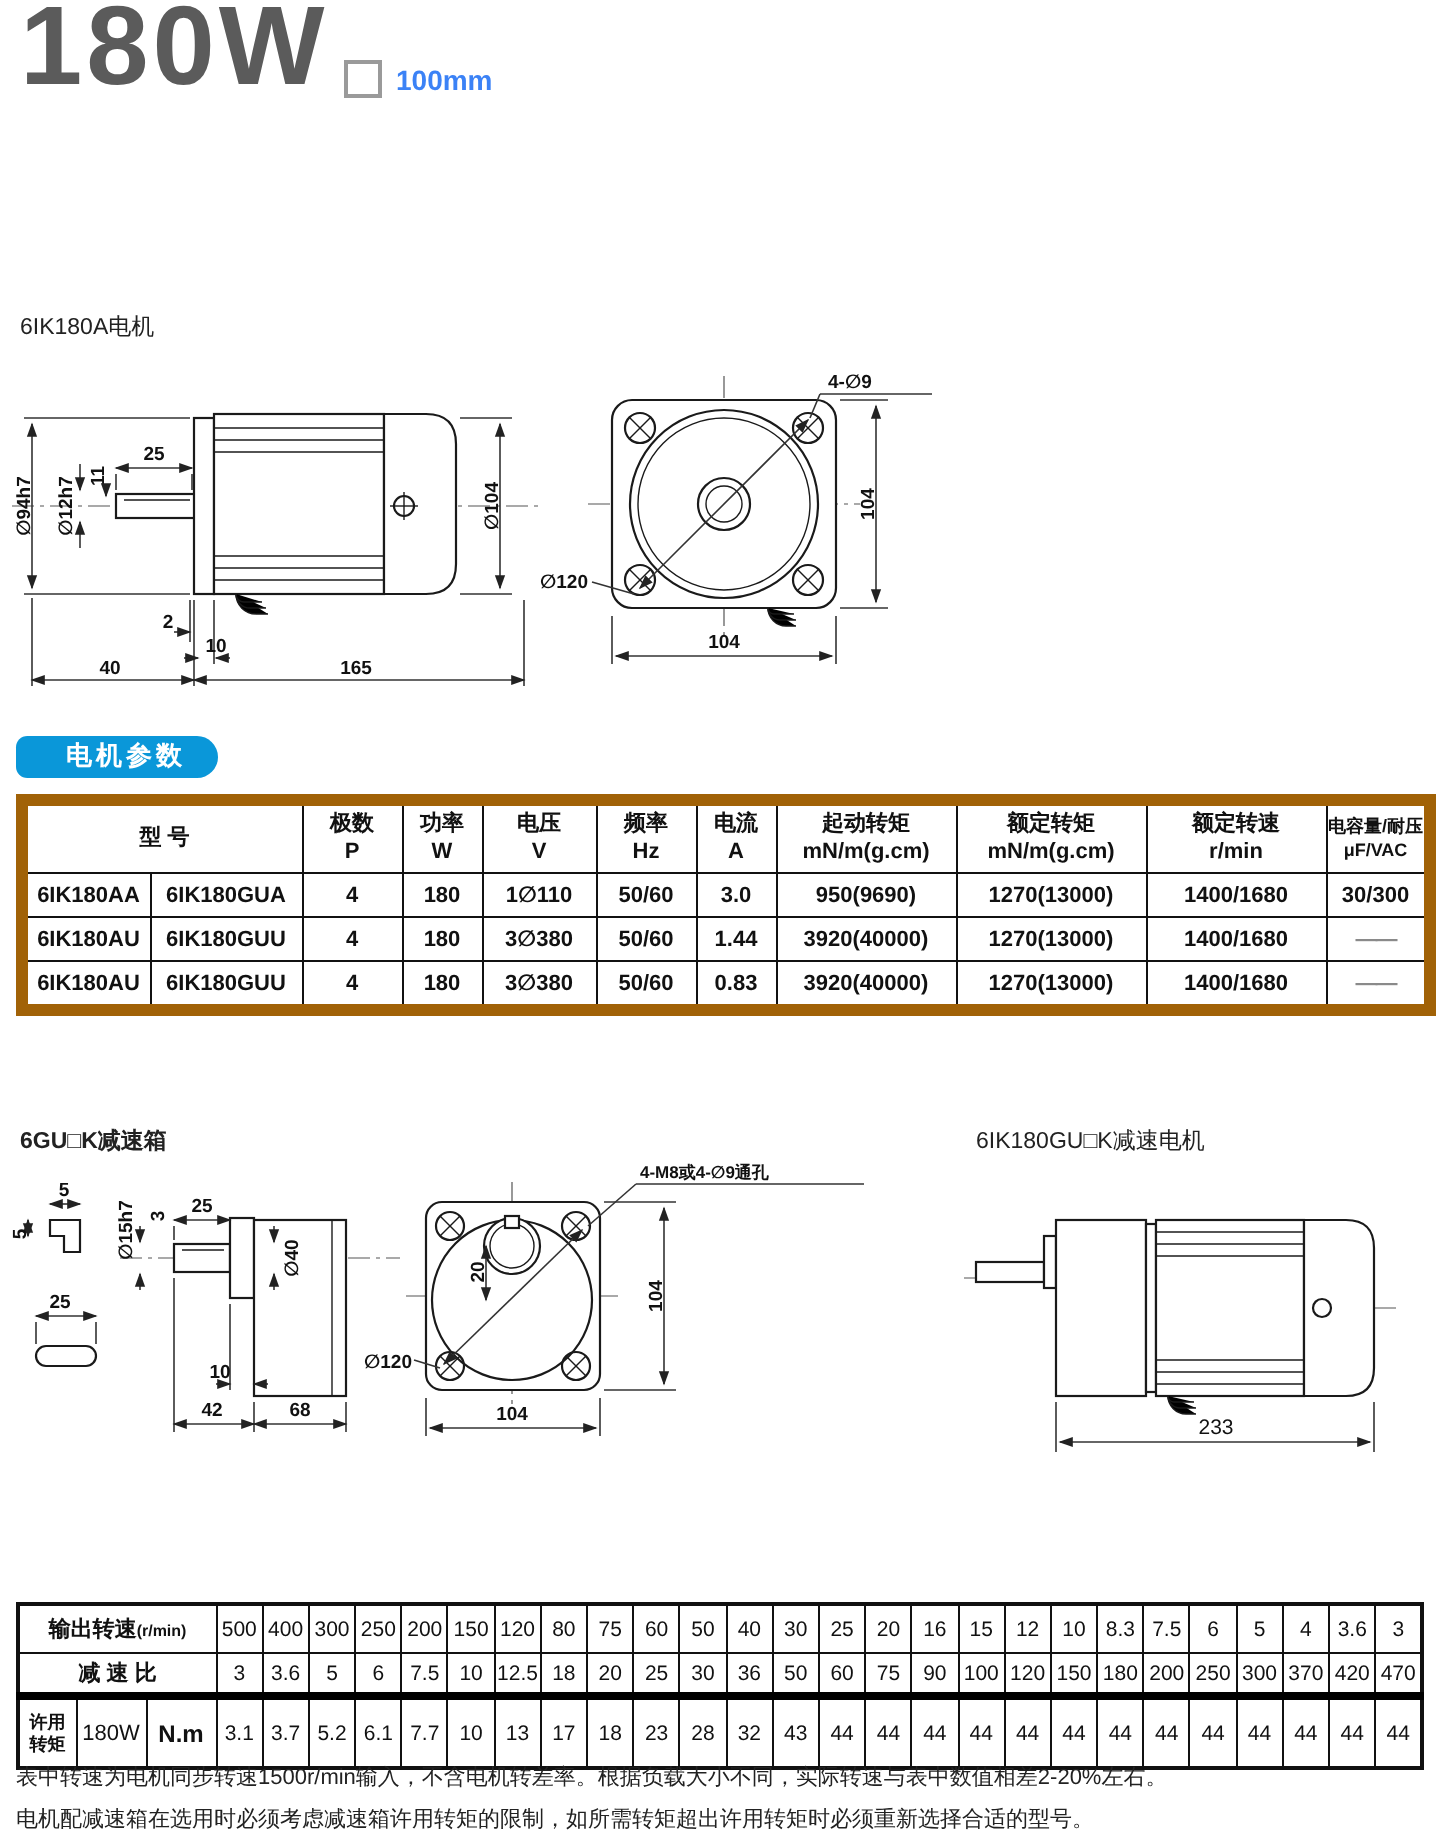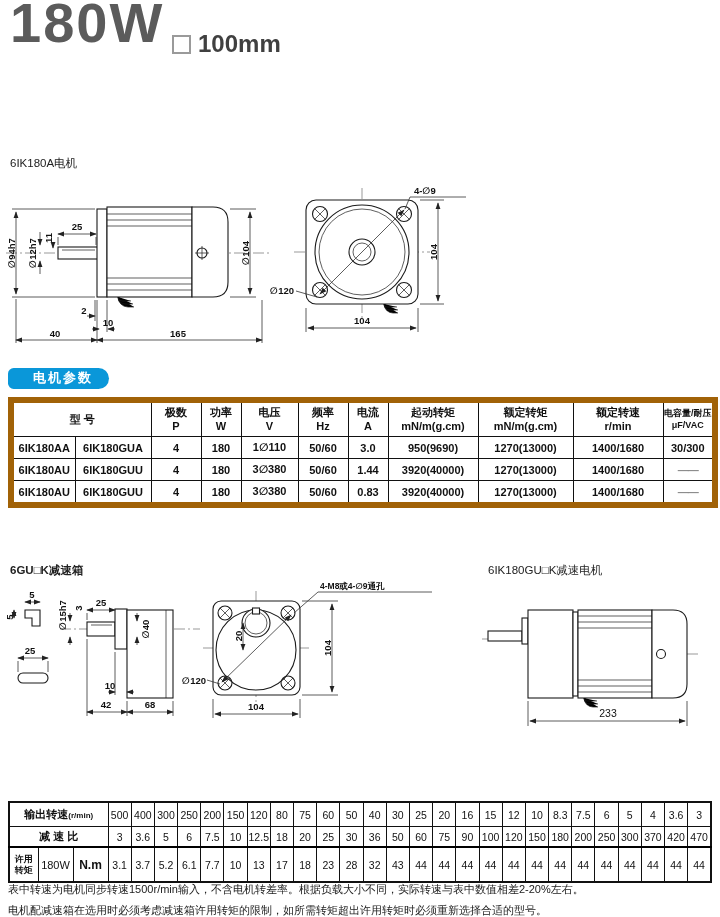"100mm" .size-text { color: #404040 -> #3b82f6; font-size: 24px -> 14px }
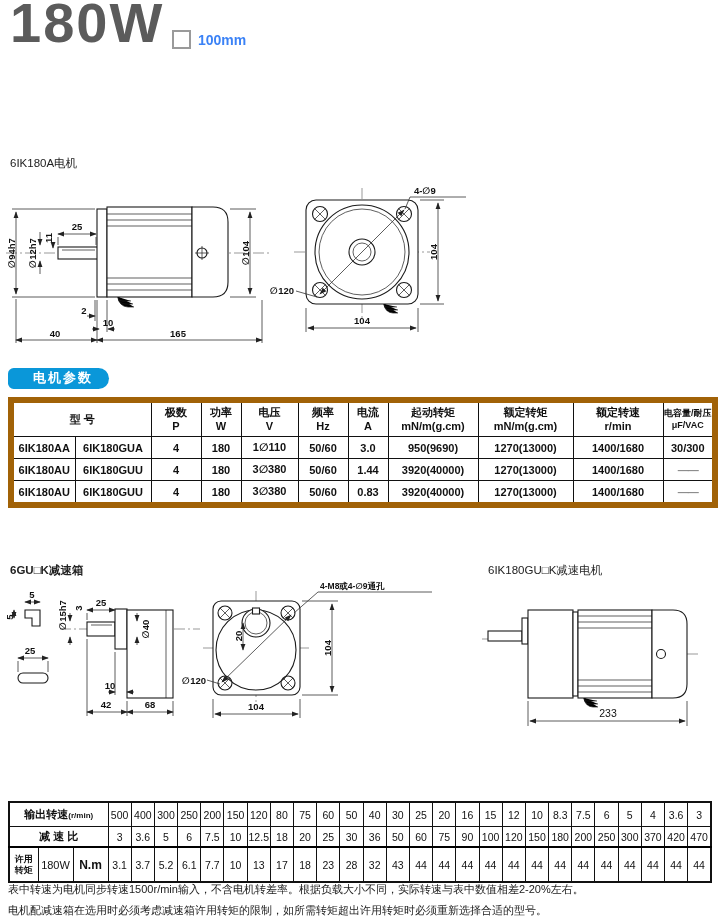"许用" .tq tr.r3 td { border-top: 2px solid #000000 -> 4px solid #000000 }
